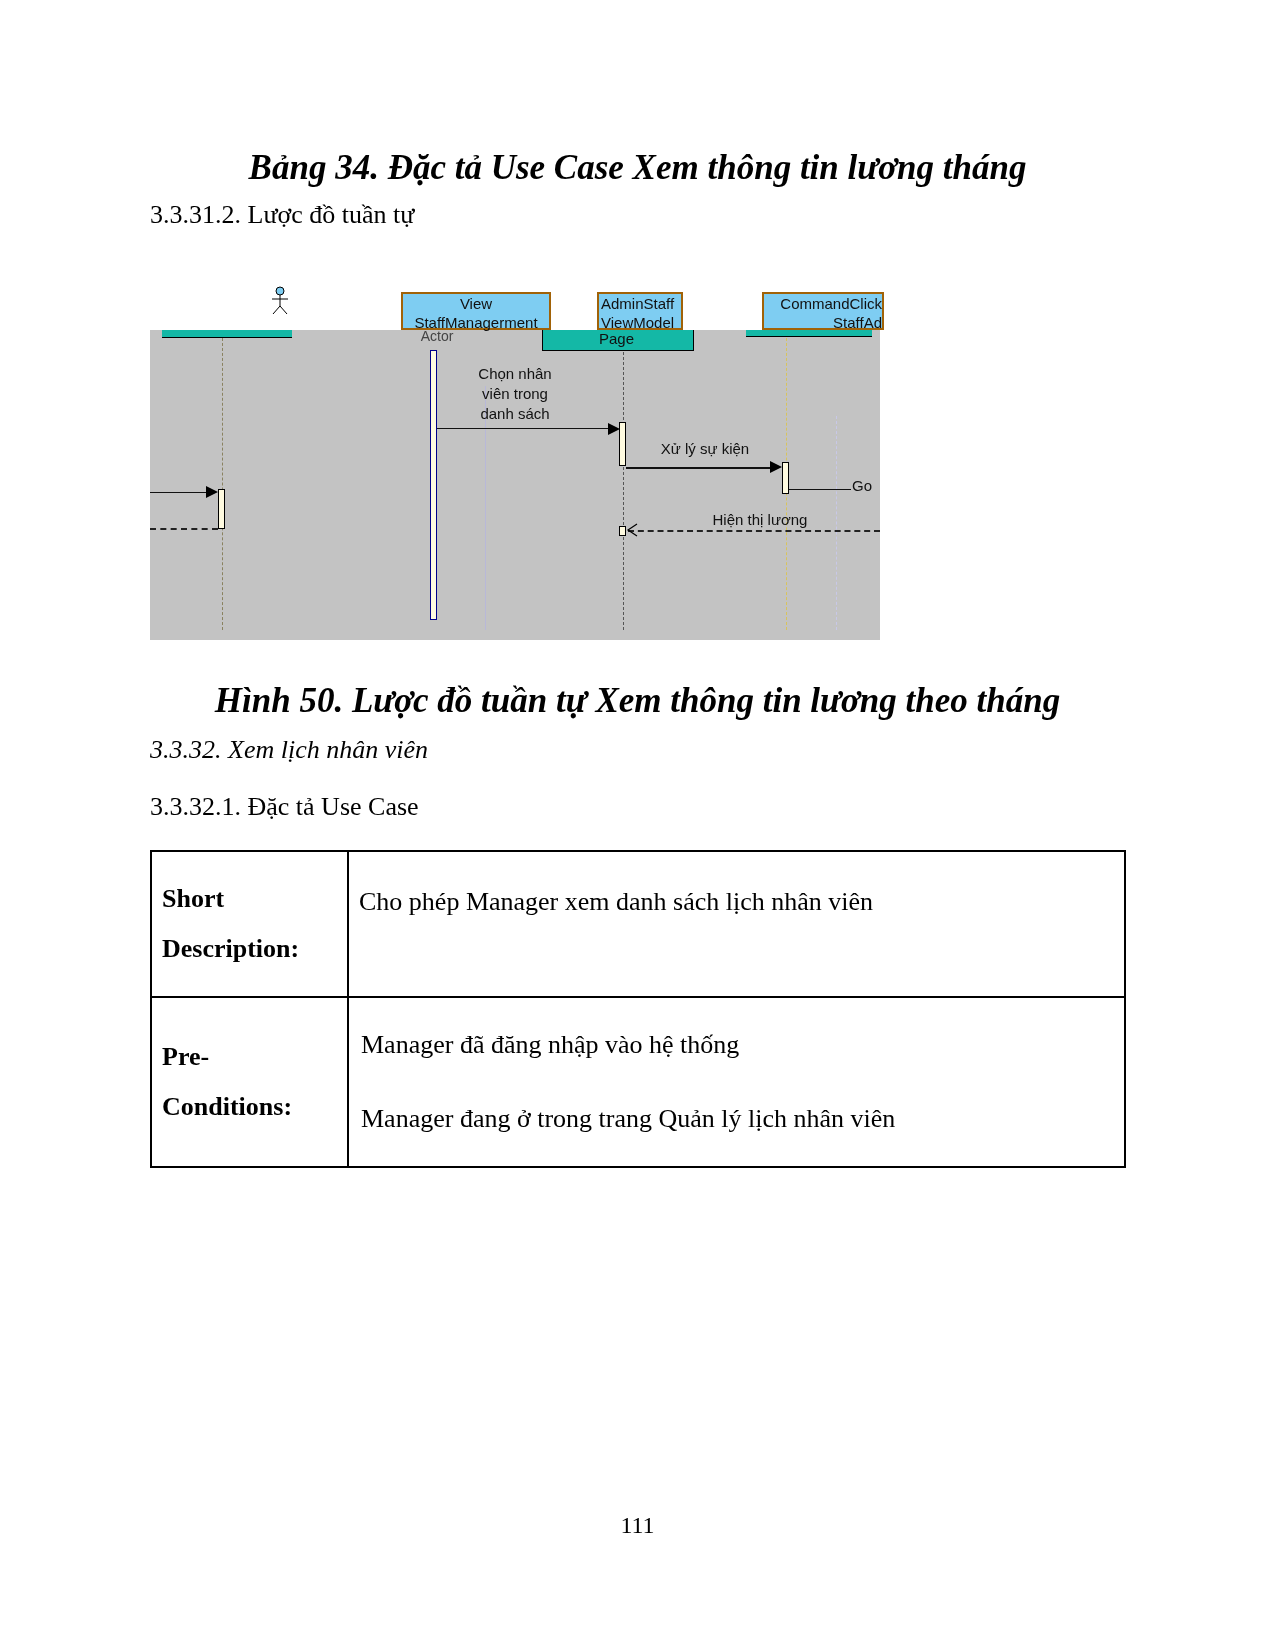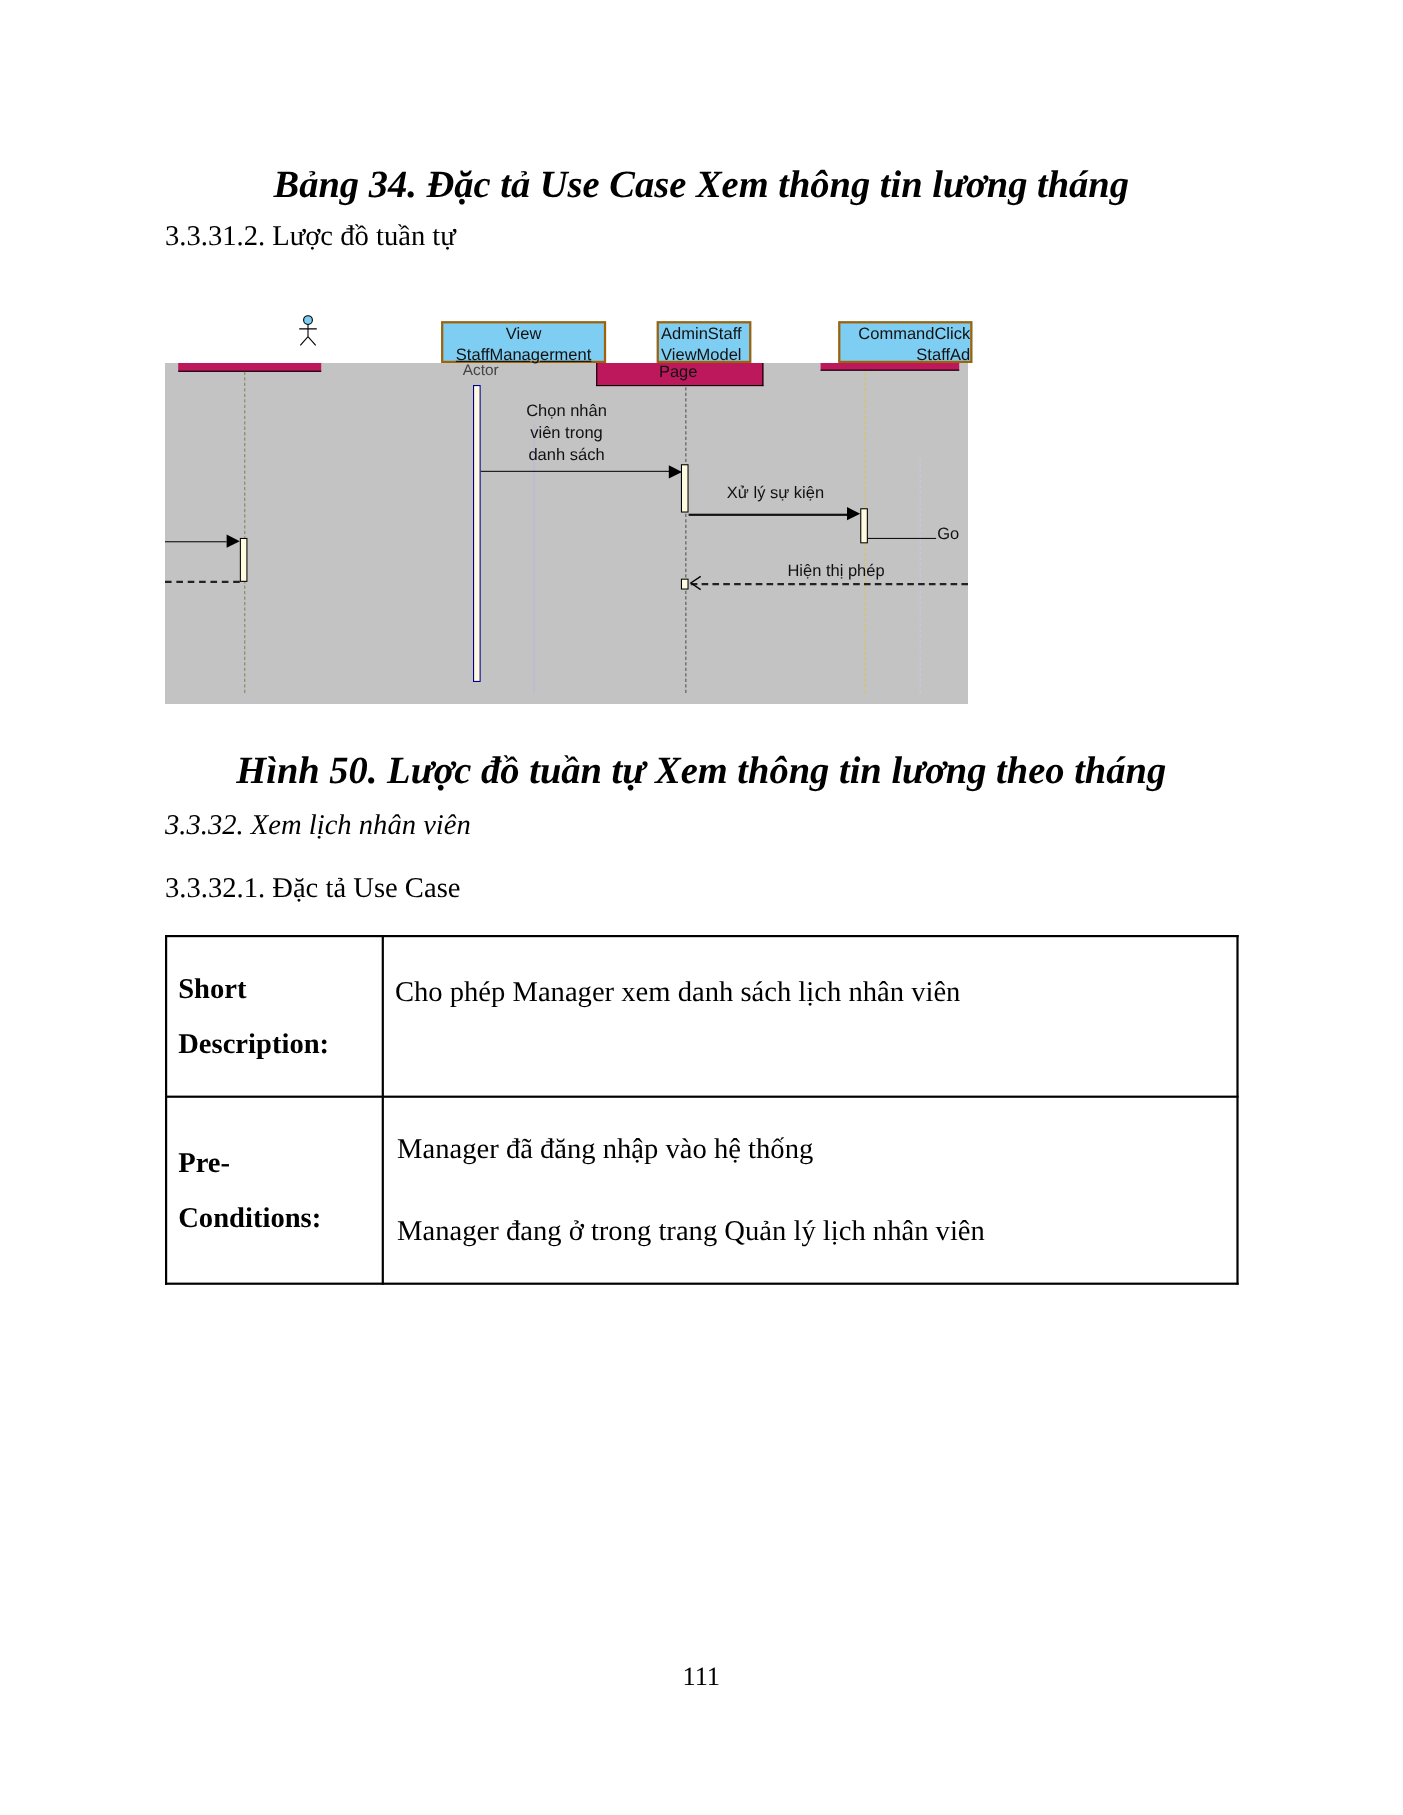"StaffManagerment" div { text-decoration: underline -> none }
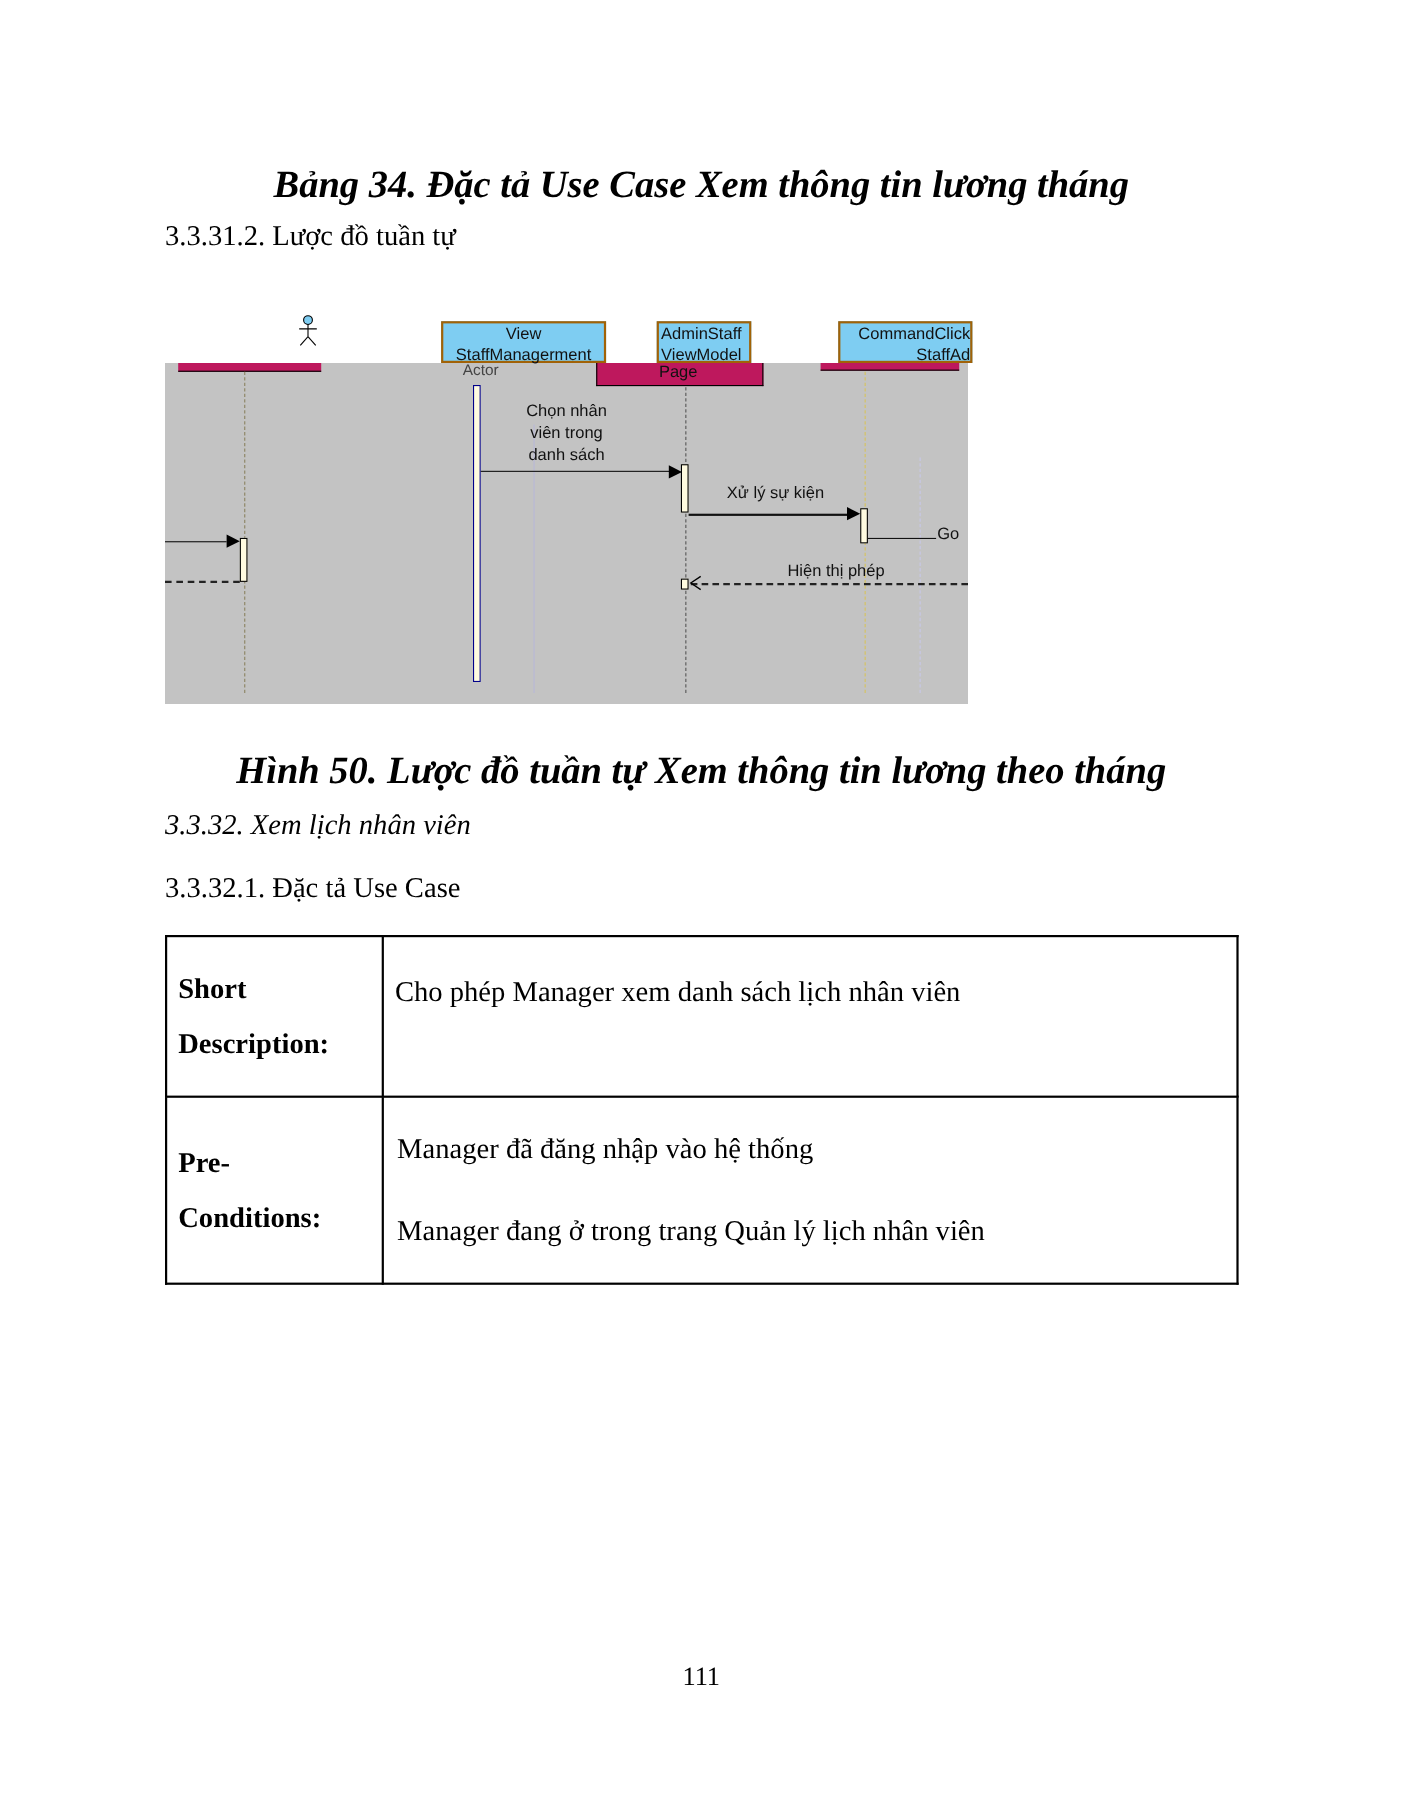"Page" .white-strip { background: #be185d -> #14b8a6 }
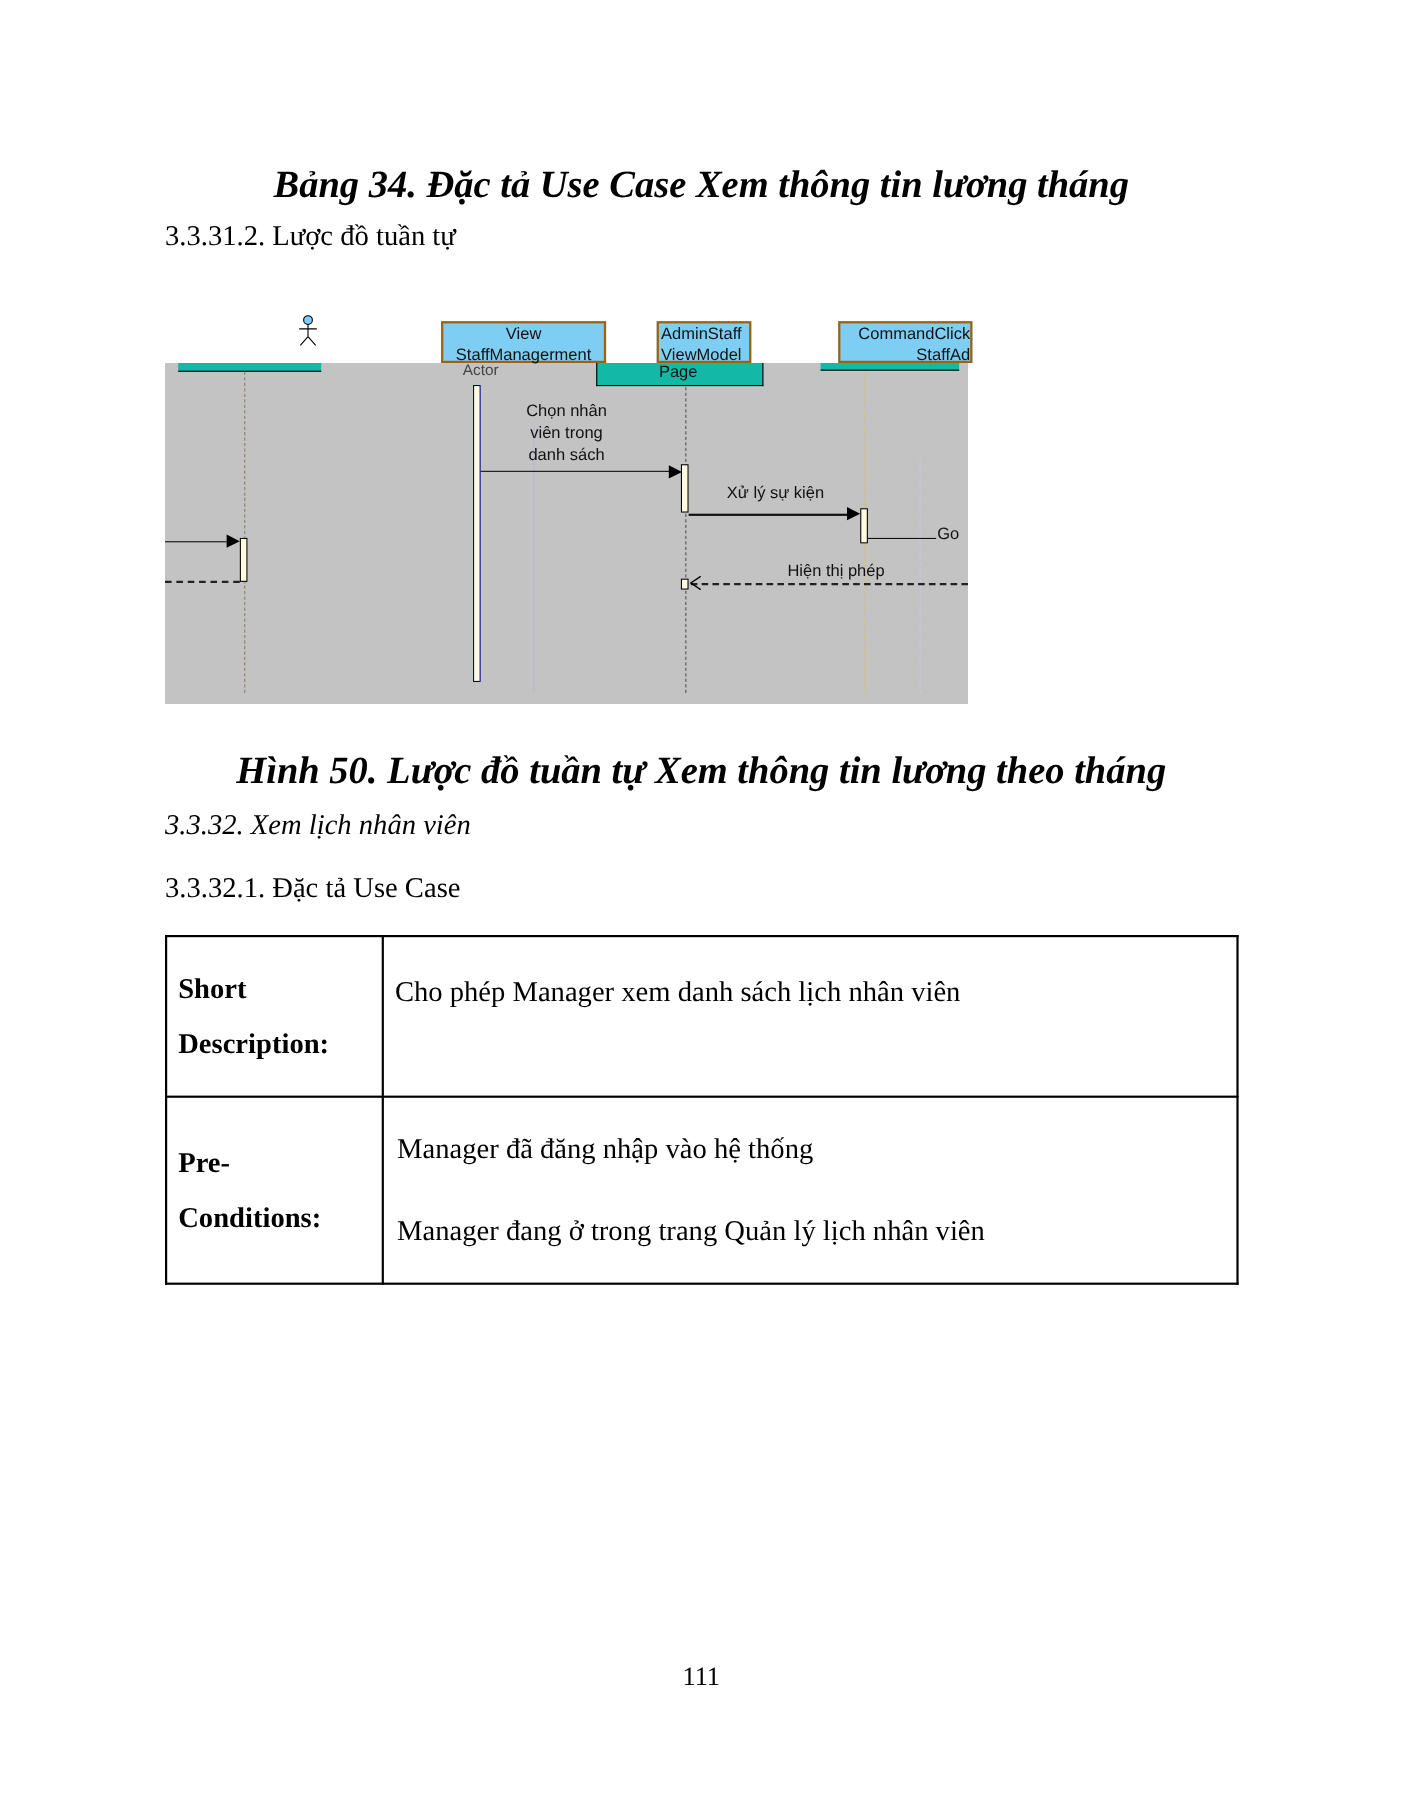"Hiện thị phép" div.msg-label { text: phép -> lương }
